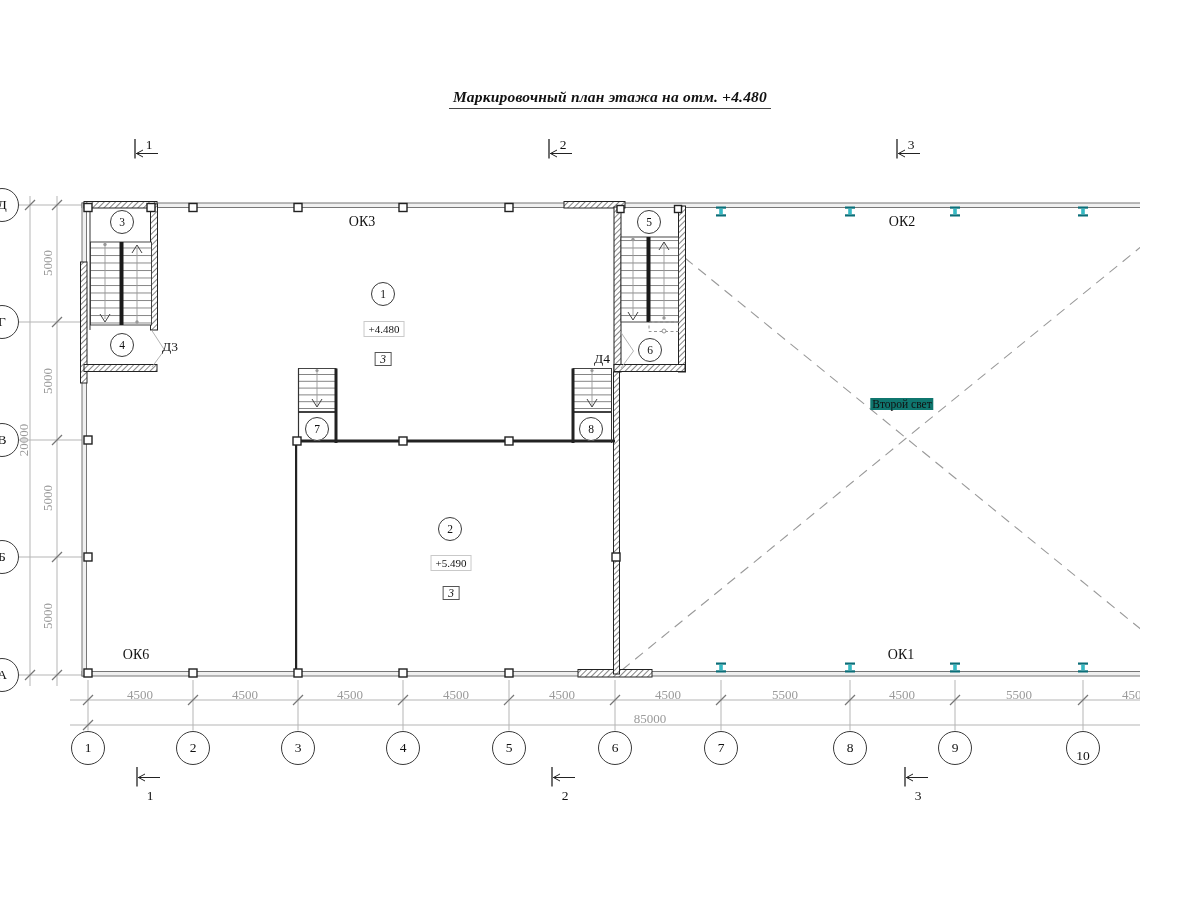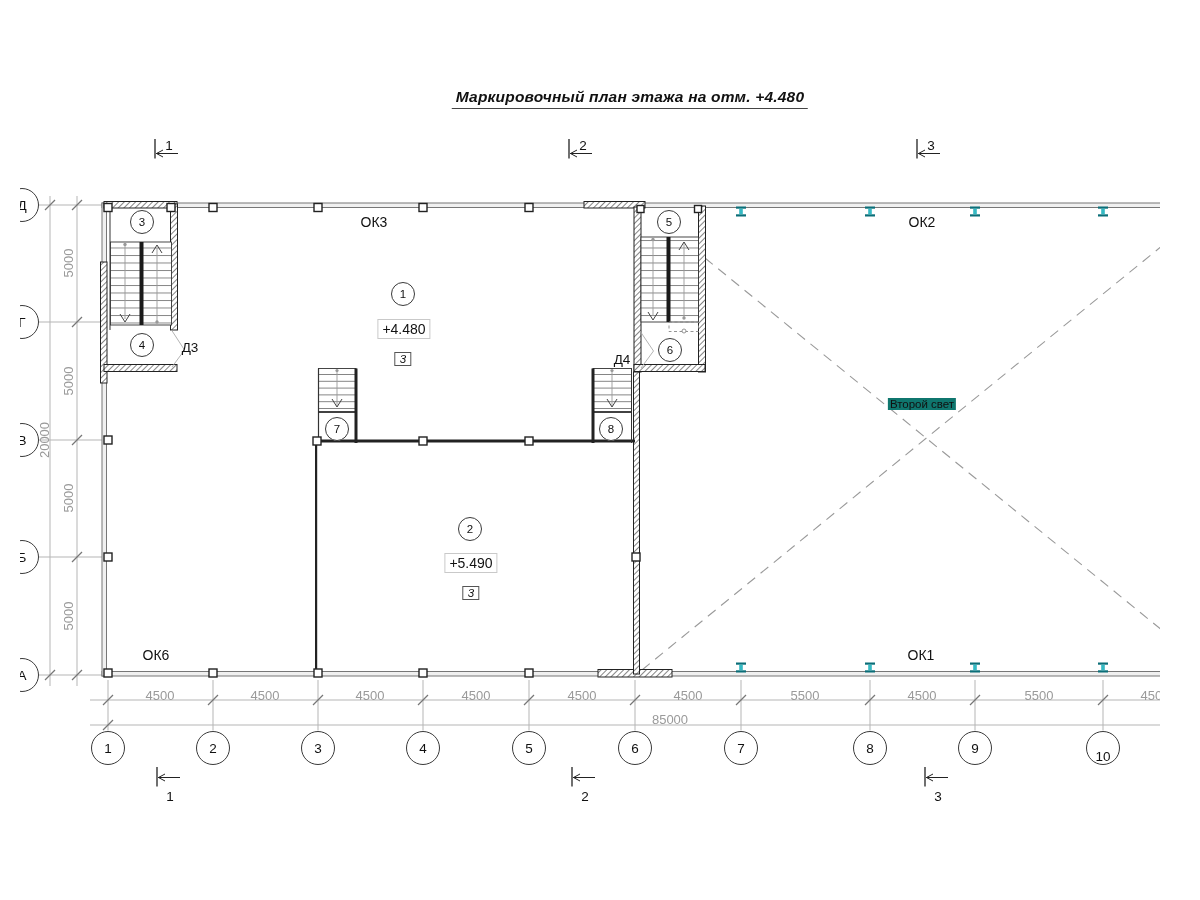"Маркировочный план этажа на отм." #sheet { font-family: Liberation Sans, sans-serif -> Liberation Serif, serif; margin-left: 20px -> none }
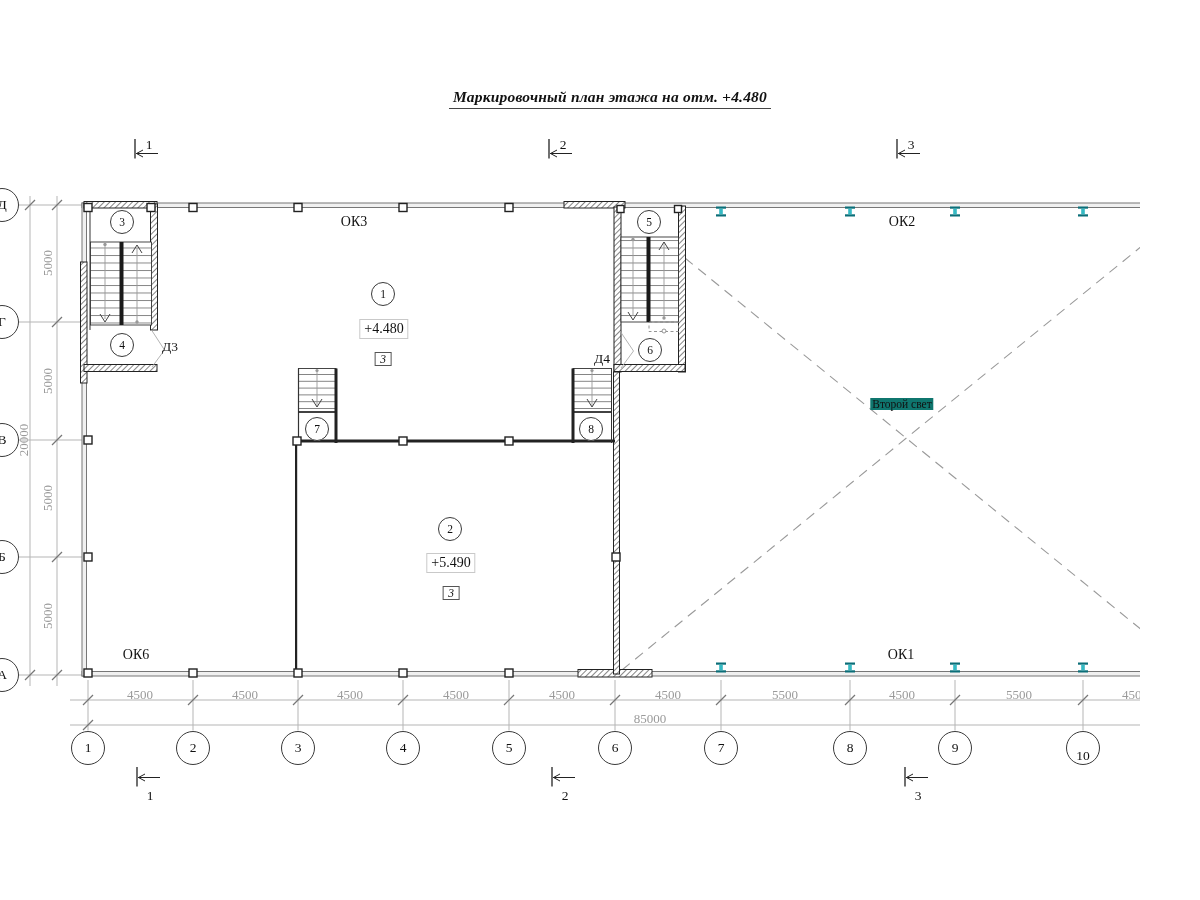"ОК3" span.t { left: 354px -> 362px }
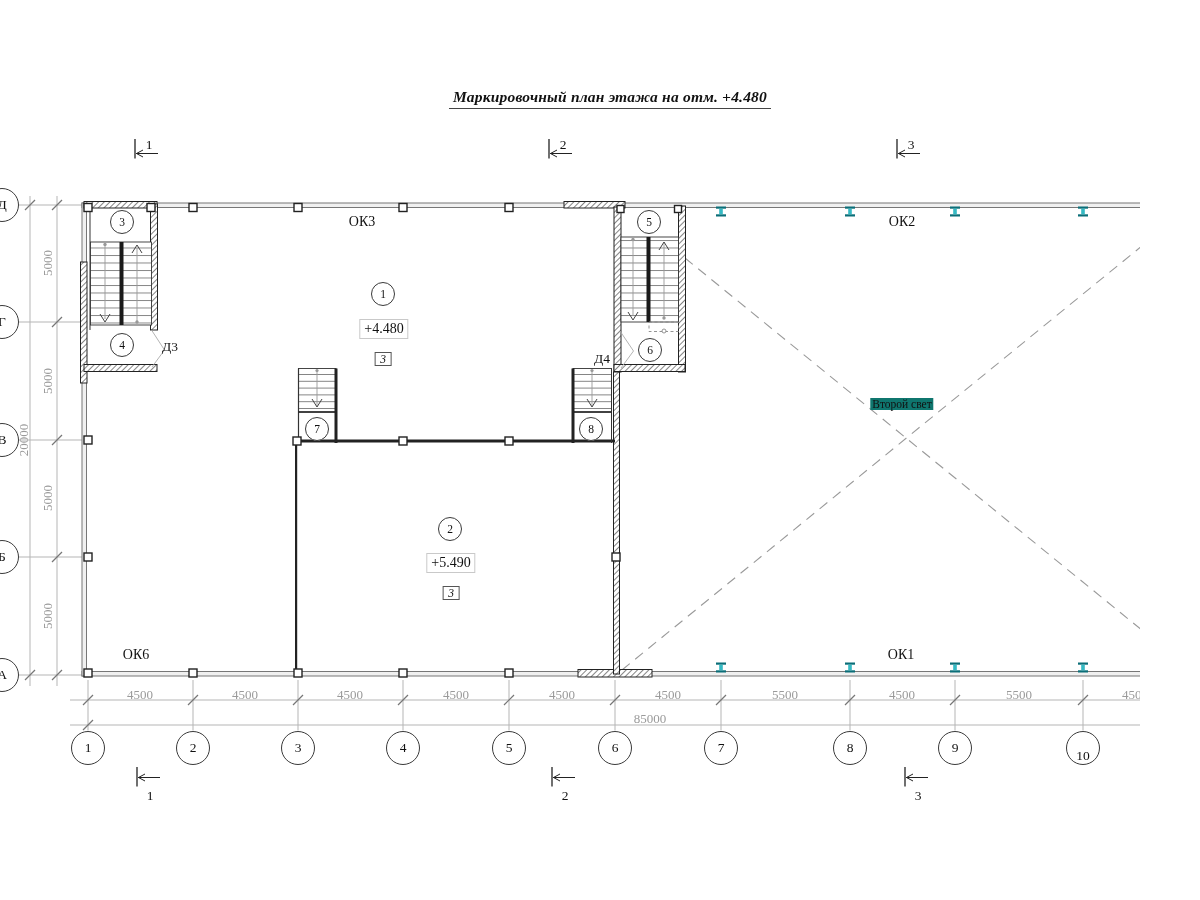"+4.480" .elev { font-size: 14px -> 11px }
